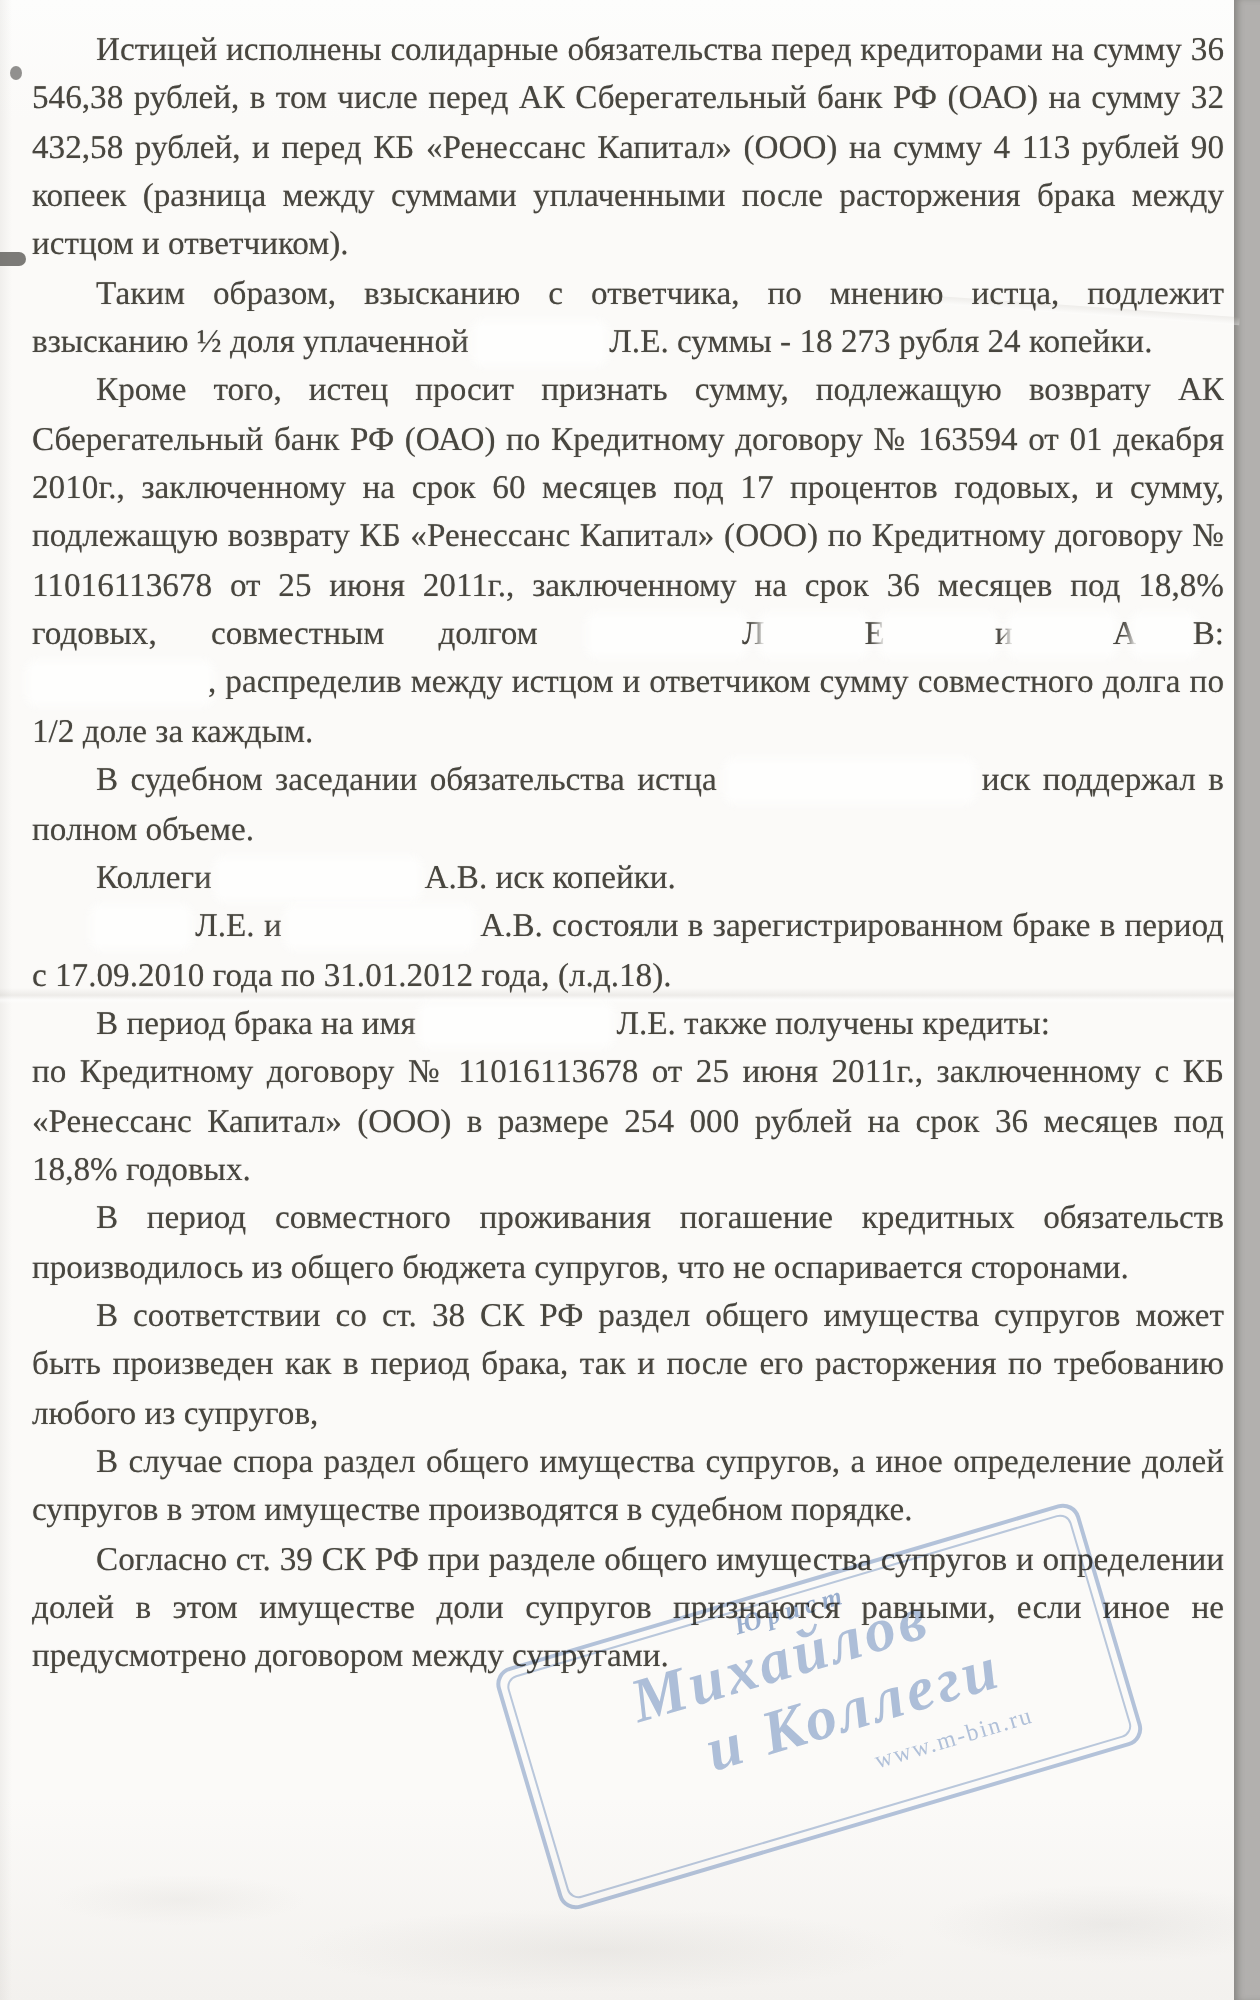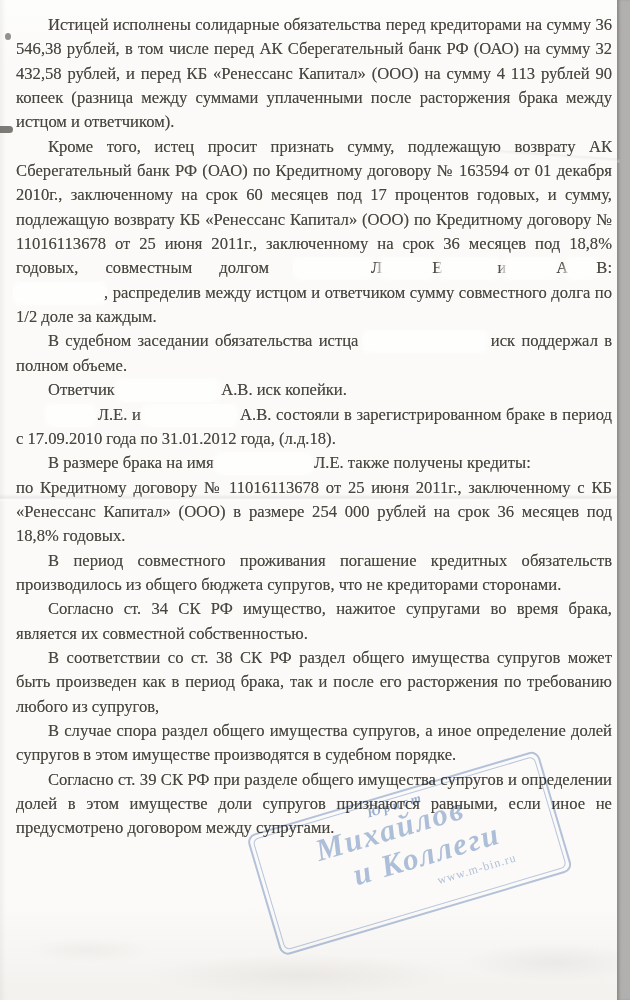"Таким образом, взысканию с ответчика," p.indent { html: none -> <p><span>Таким образом, взысканию с ответчика, по мнению истца, подлежит взысканию ½ доля уплаченной </span><span></span><span> Л.Е. суммы - 18 273 рубля 24 копейки.</span></p> }
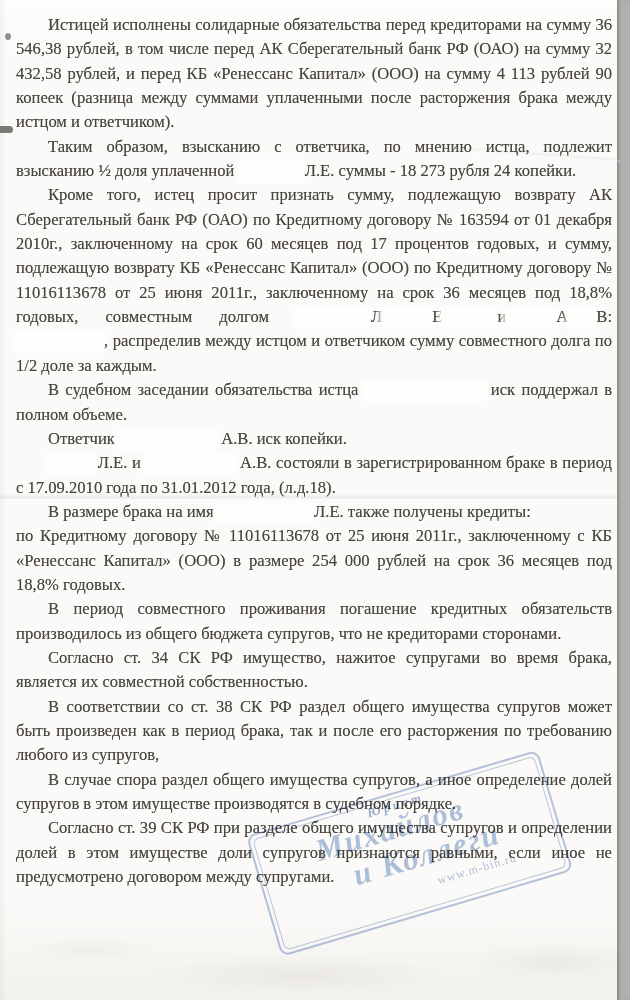"Ответчик" span { text: Ответчик -> Коллеги }
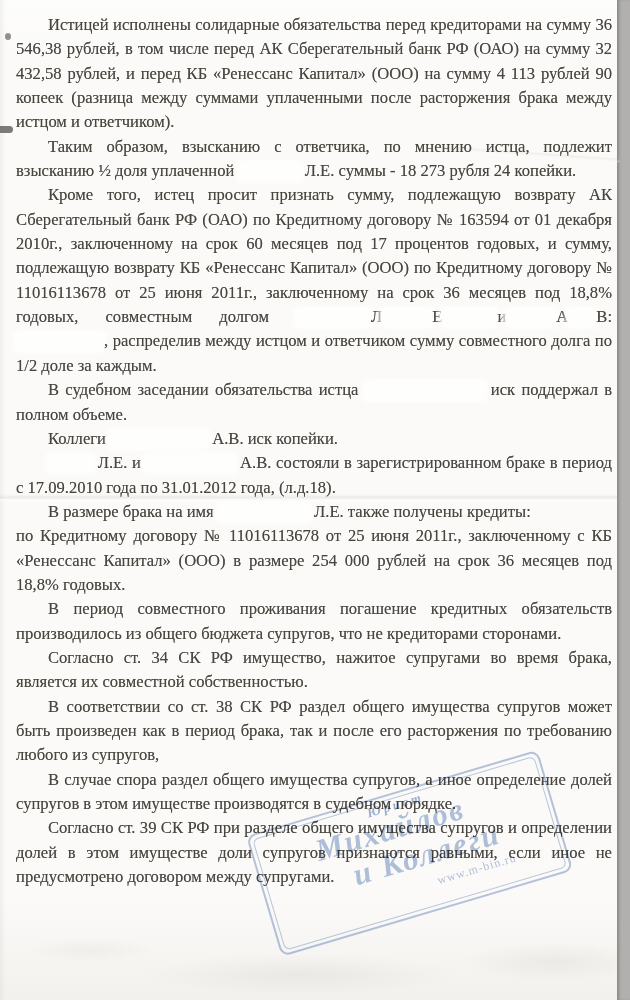"В размере брака на имя" span { text: размере -> период }
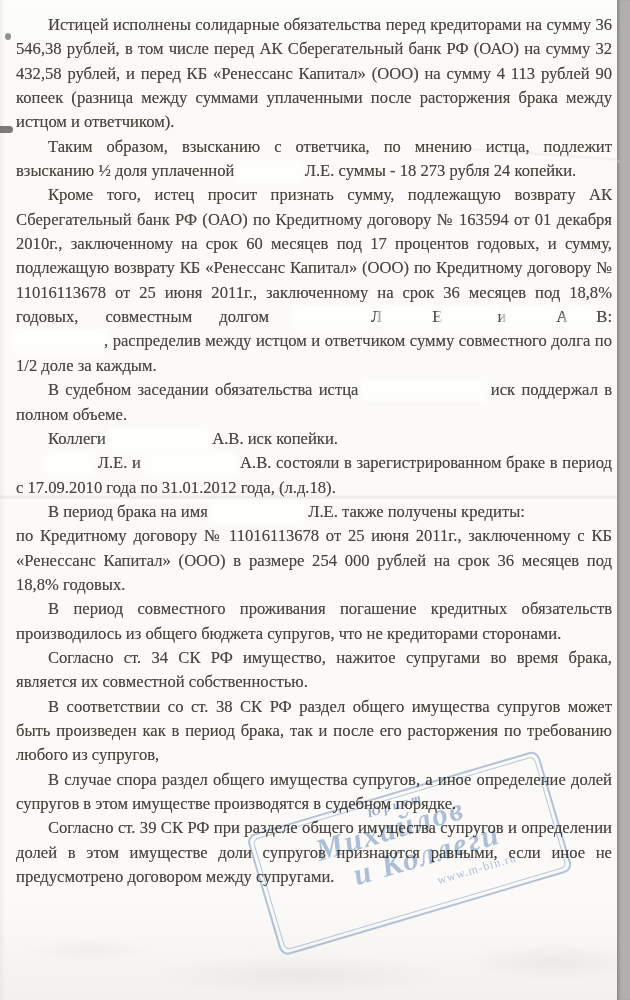"В период совместного проживания" span { text: кредиторами -> оспаривается }
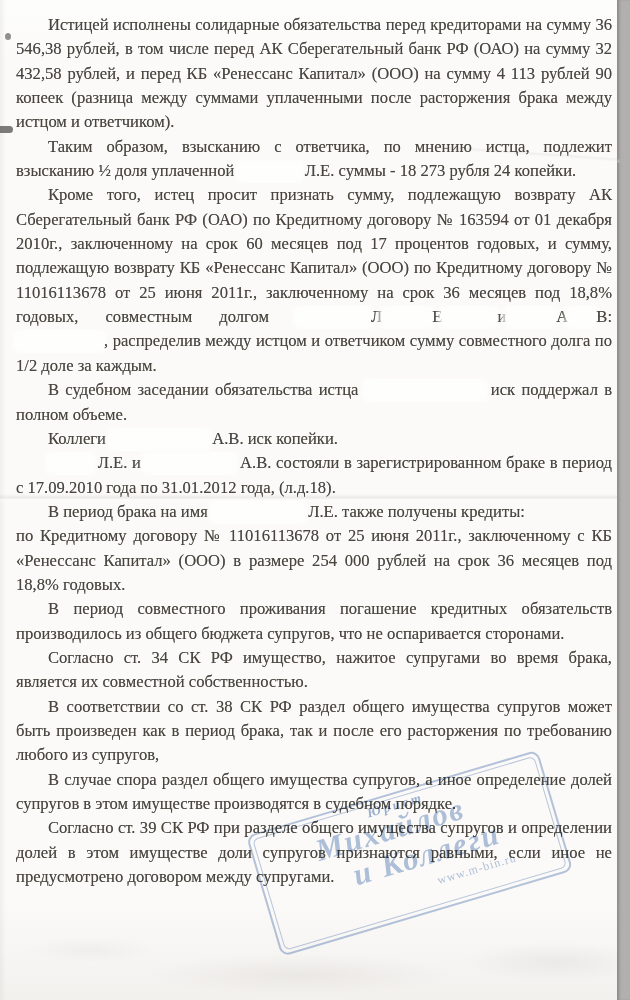"Согласно ст. 34 СК РФ" p.indent { html: <p><span>Согласно ст. 34 СК РФ имущество, нажитое супругами во время брака, является их совместной собственностью.</span></p> -> none }
